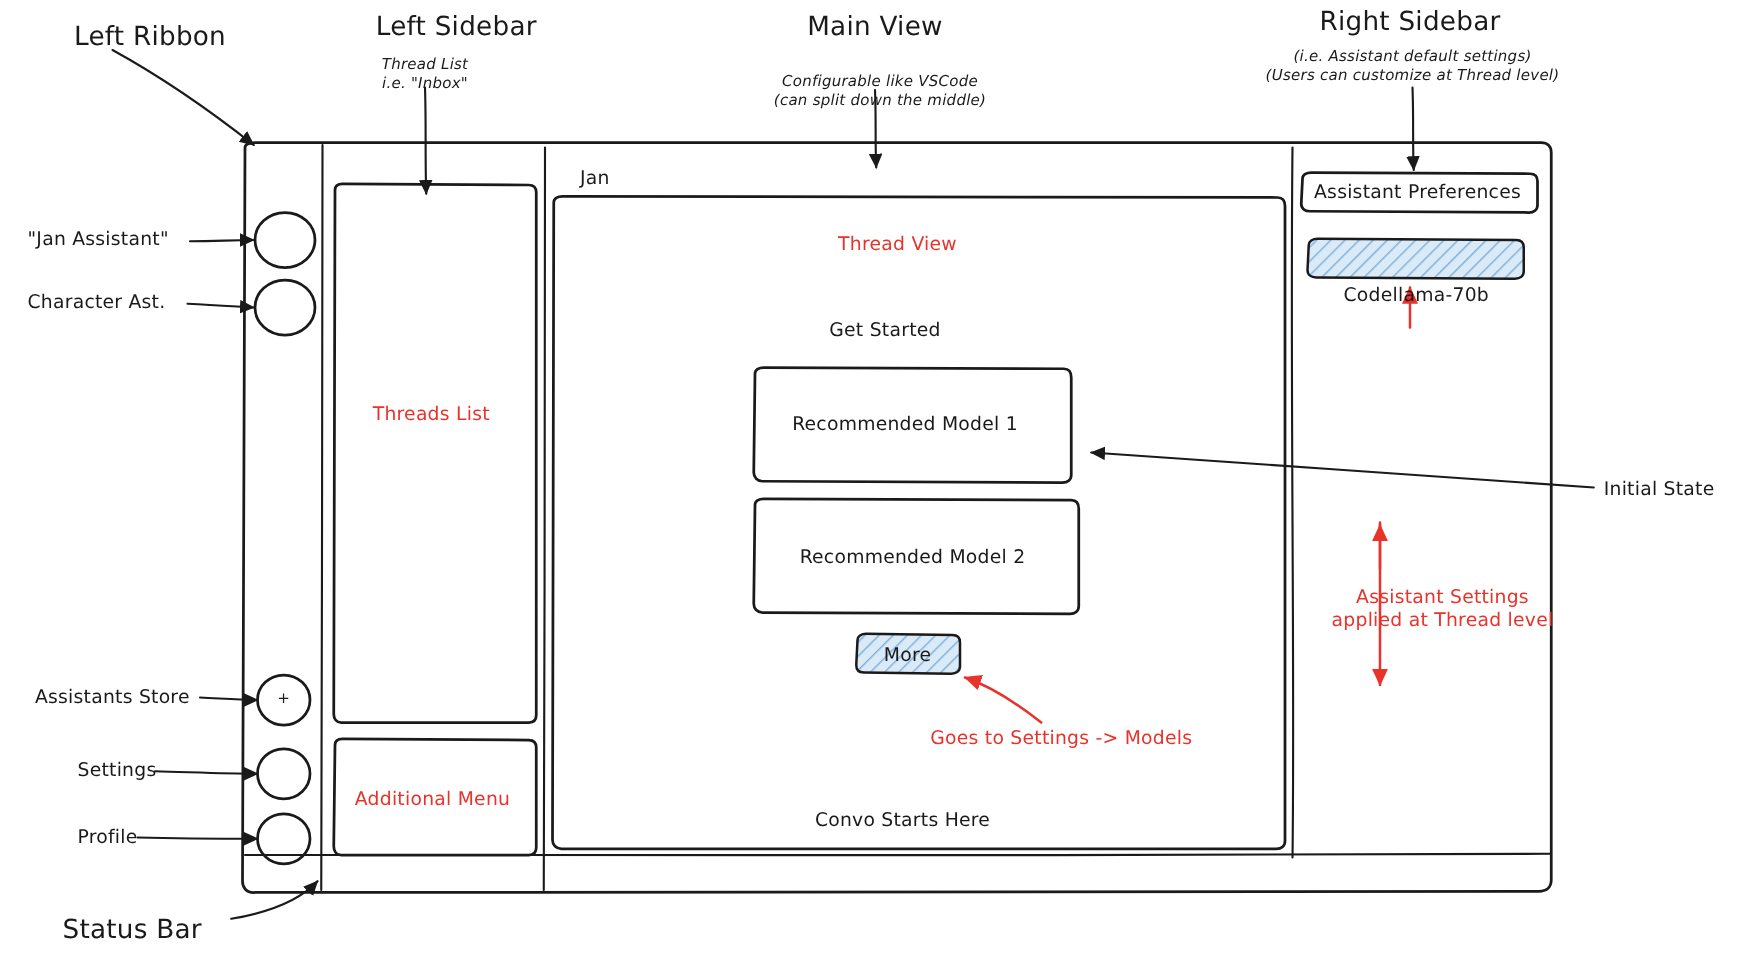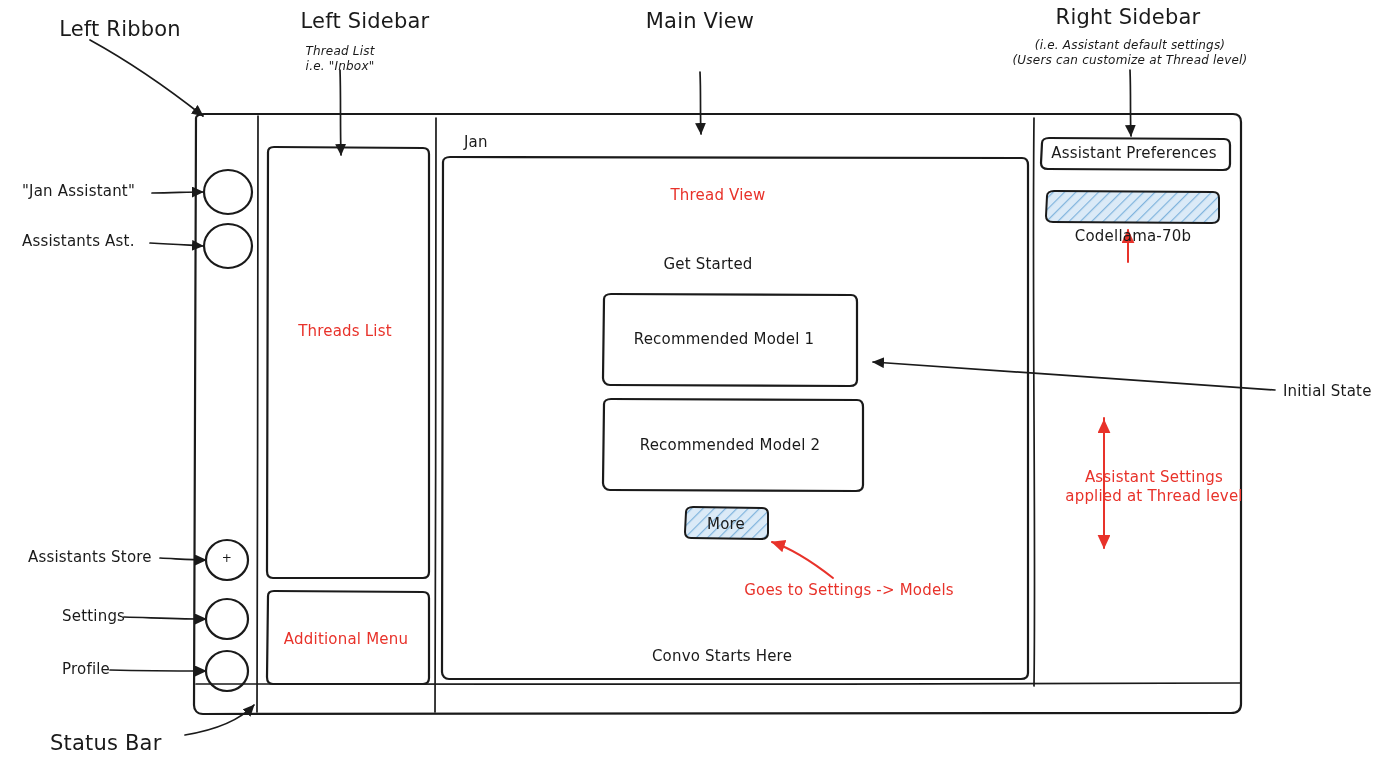"Configurable like VSCode" div.lbl { html: none -> <div>Configurable like VSCode (can split down the middle)</div> }
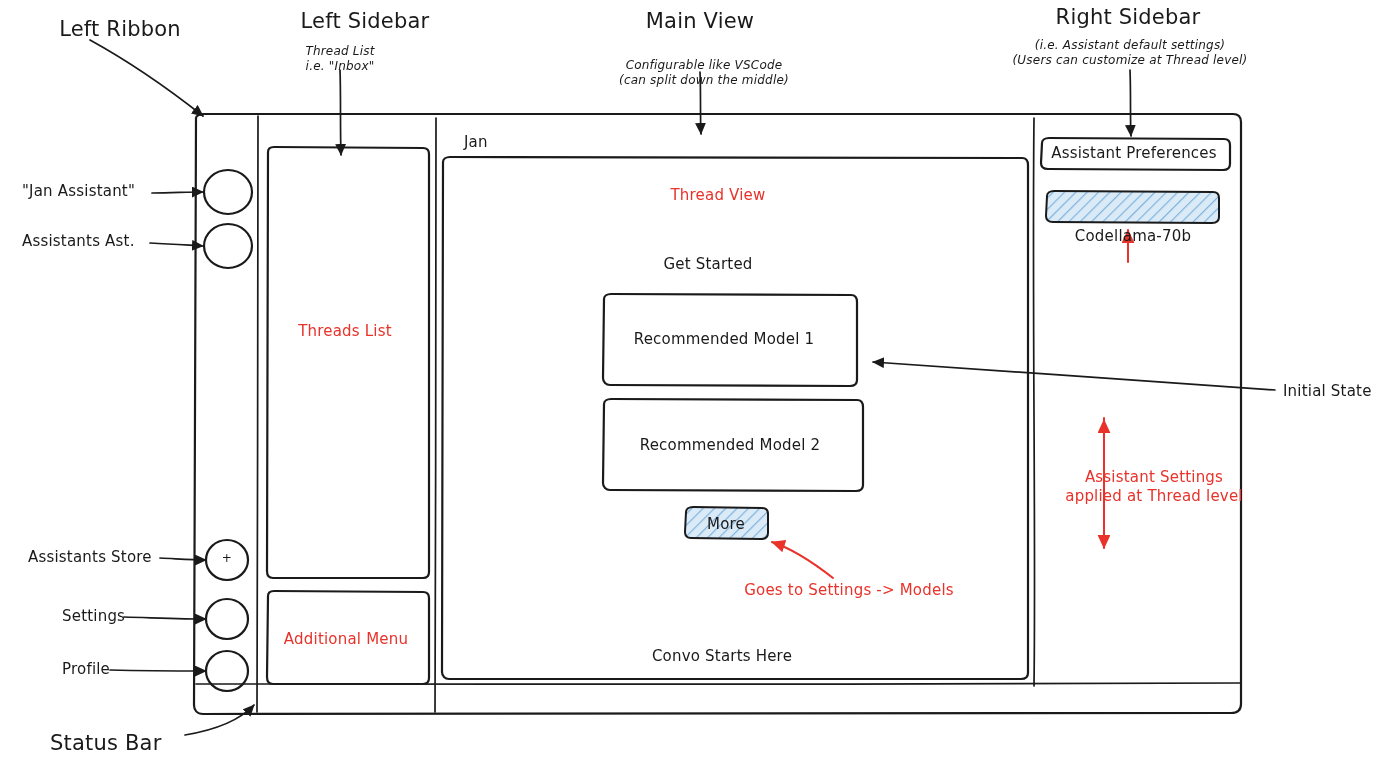"Assistants Ast." div.lbl { text: Assistants -> Character }
